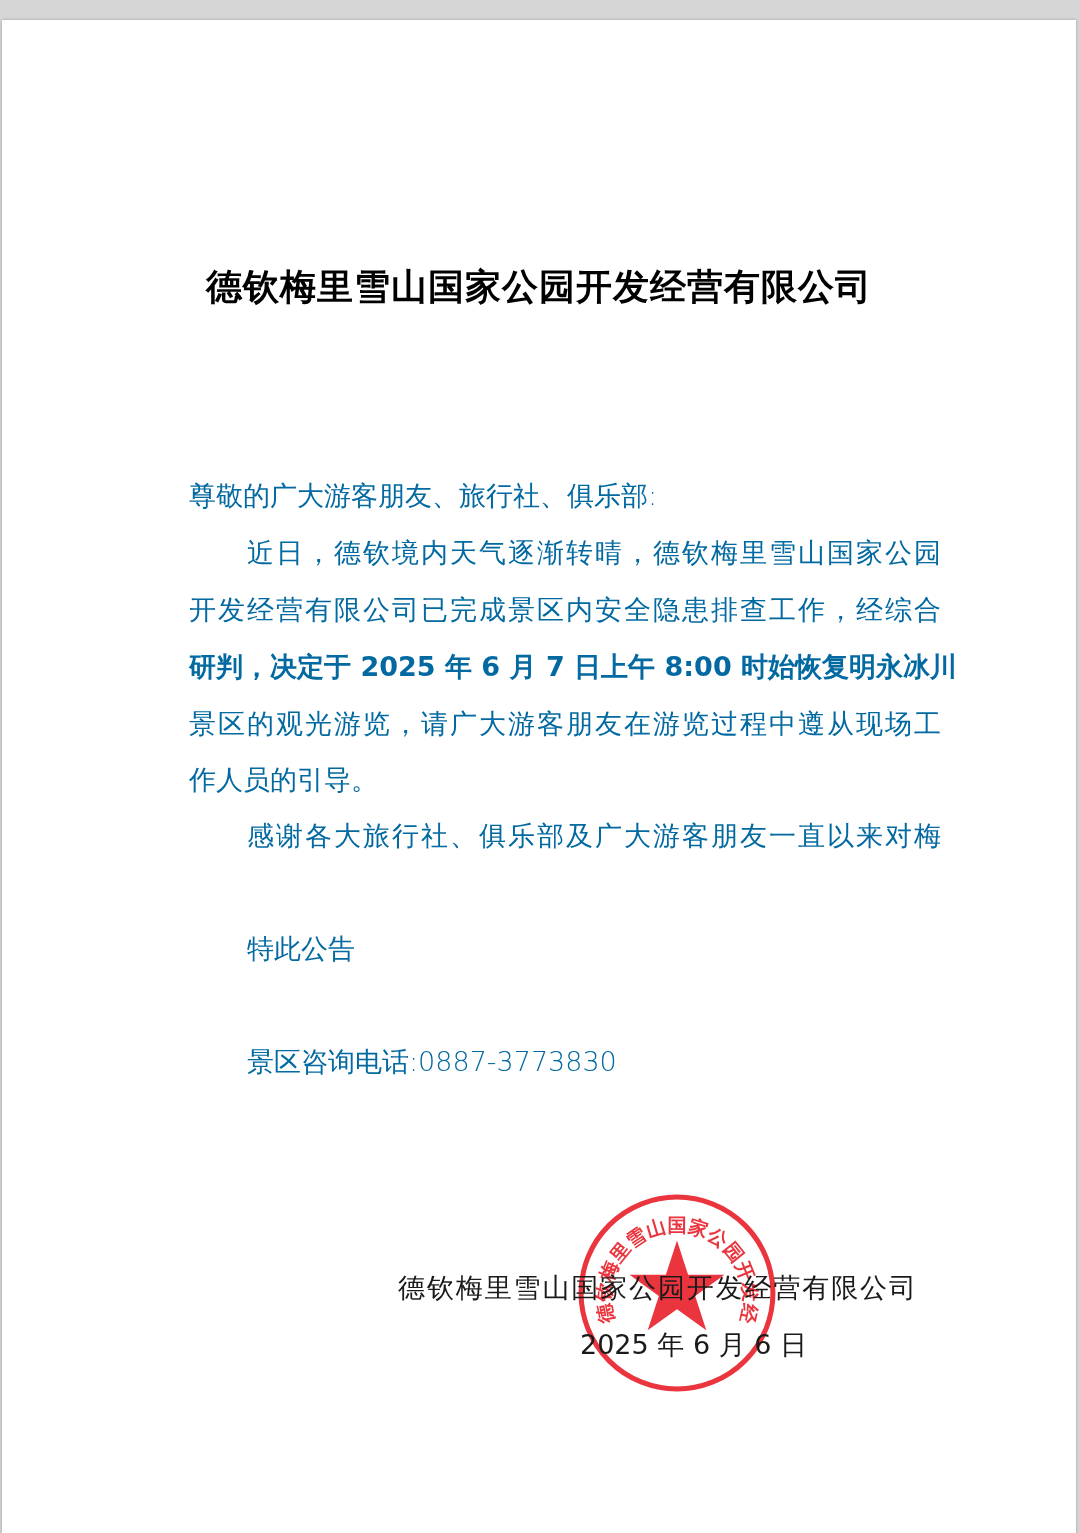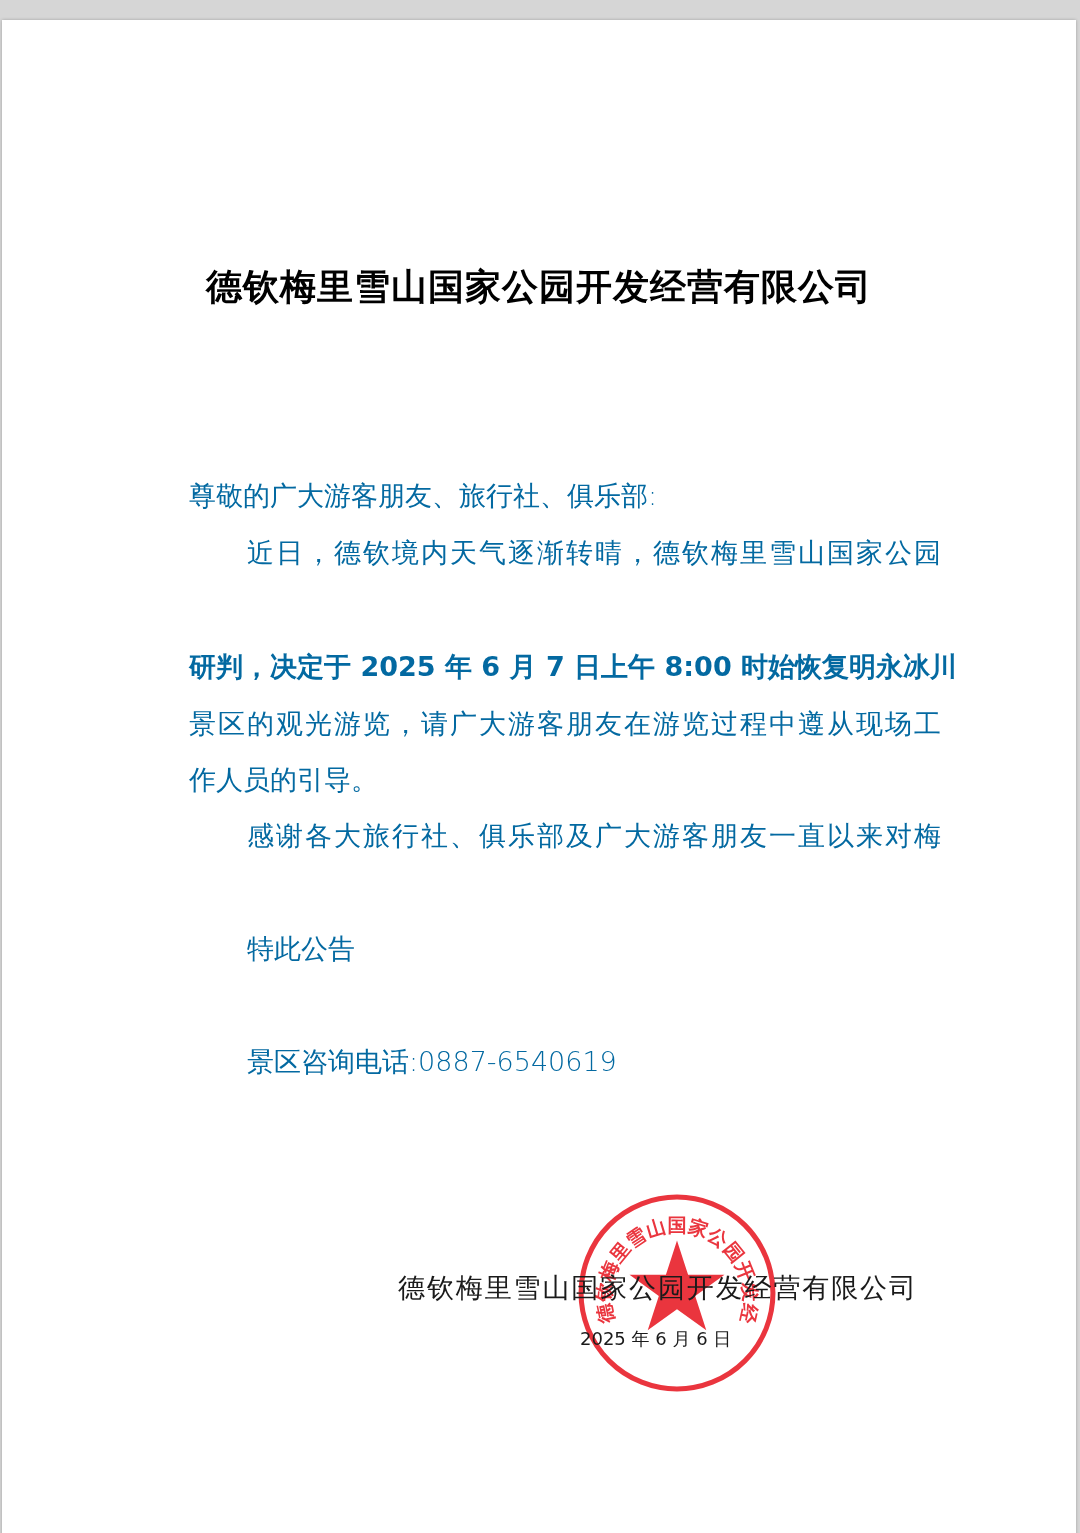"开发经营有限公司已完成景区内安全隐患排查工作，经综合" div.body-line { html: none -> <div>开发经营有限公司已完成景区内安全隐患排查工作，经综合</div> }
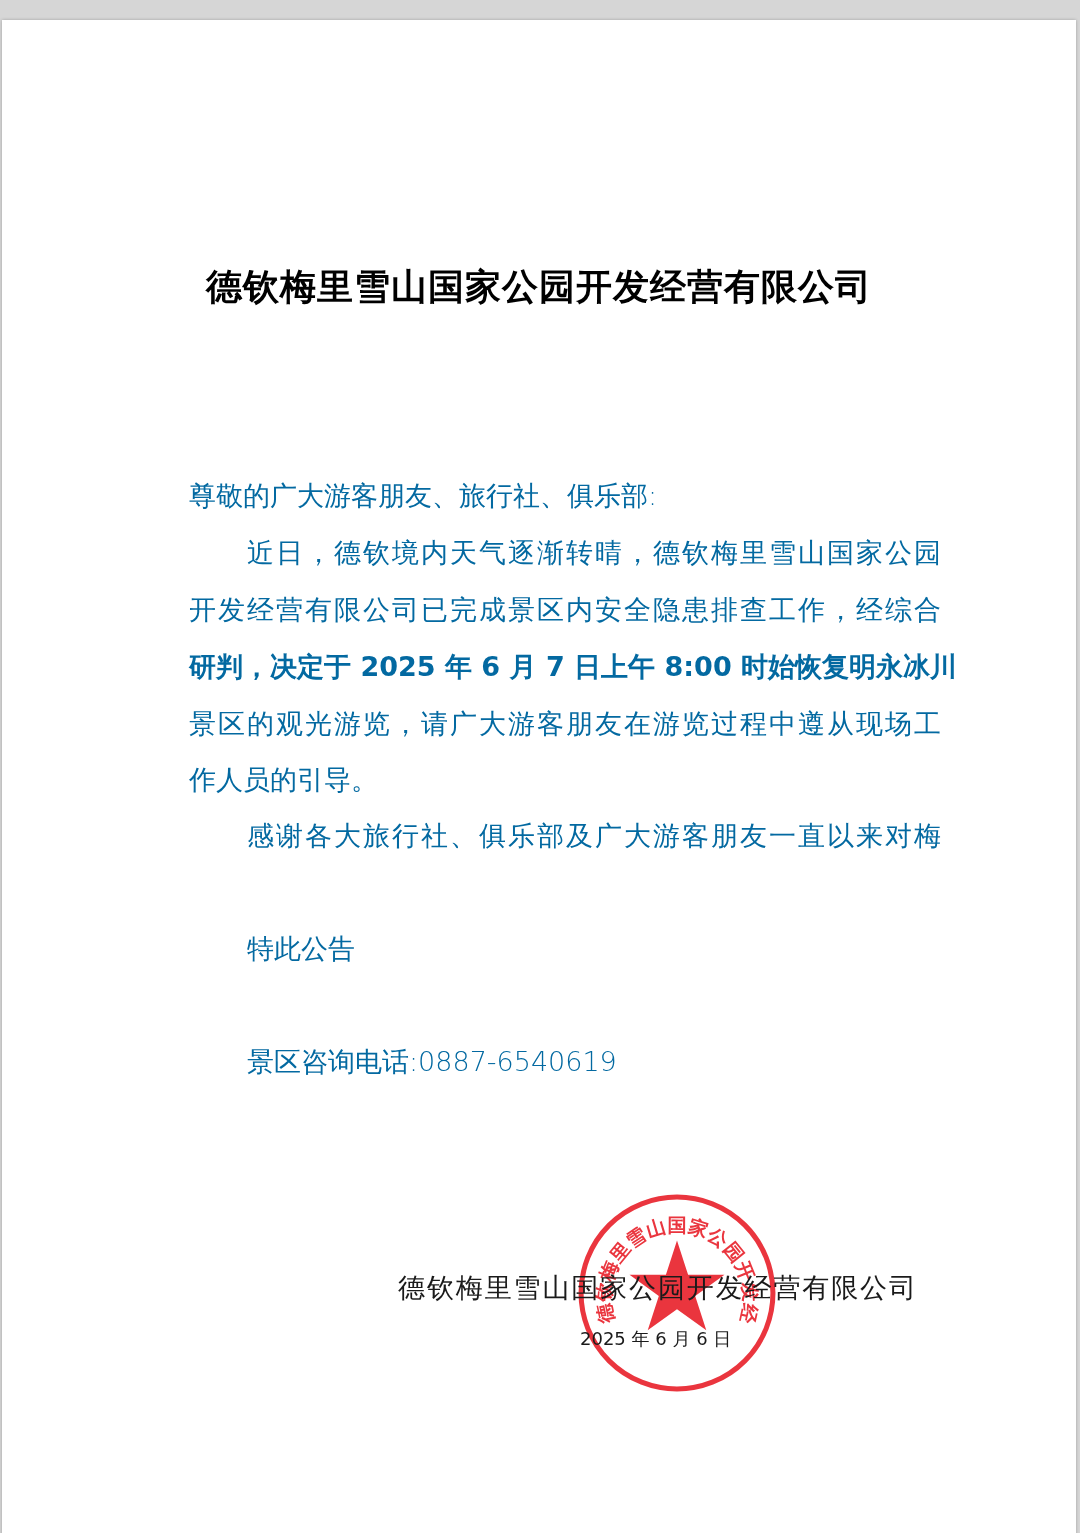"景区咨询电话:0887-6540619" div.body-line { text: :0887-6540619 -> :0887-3773830 }
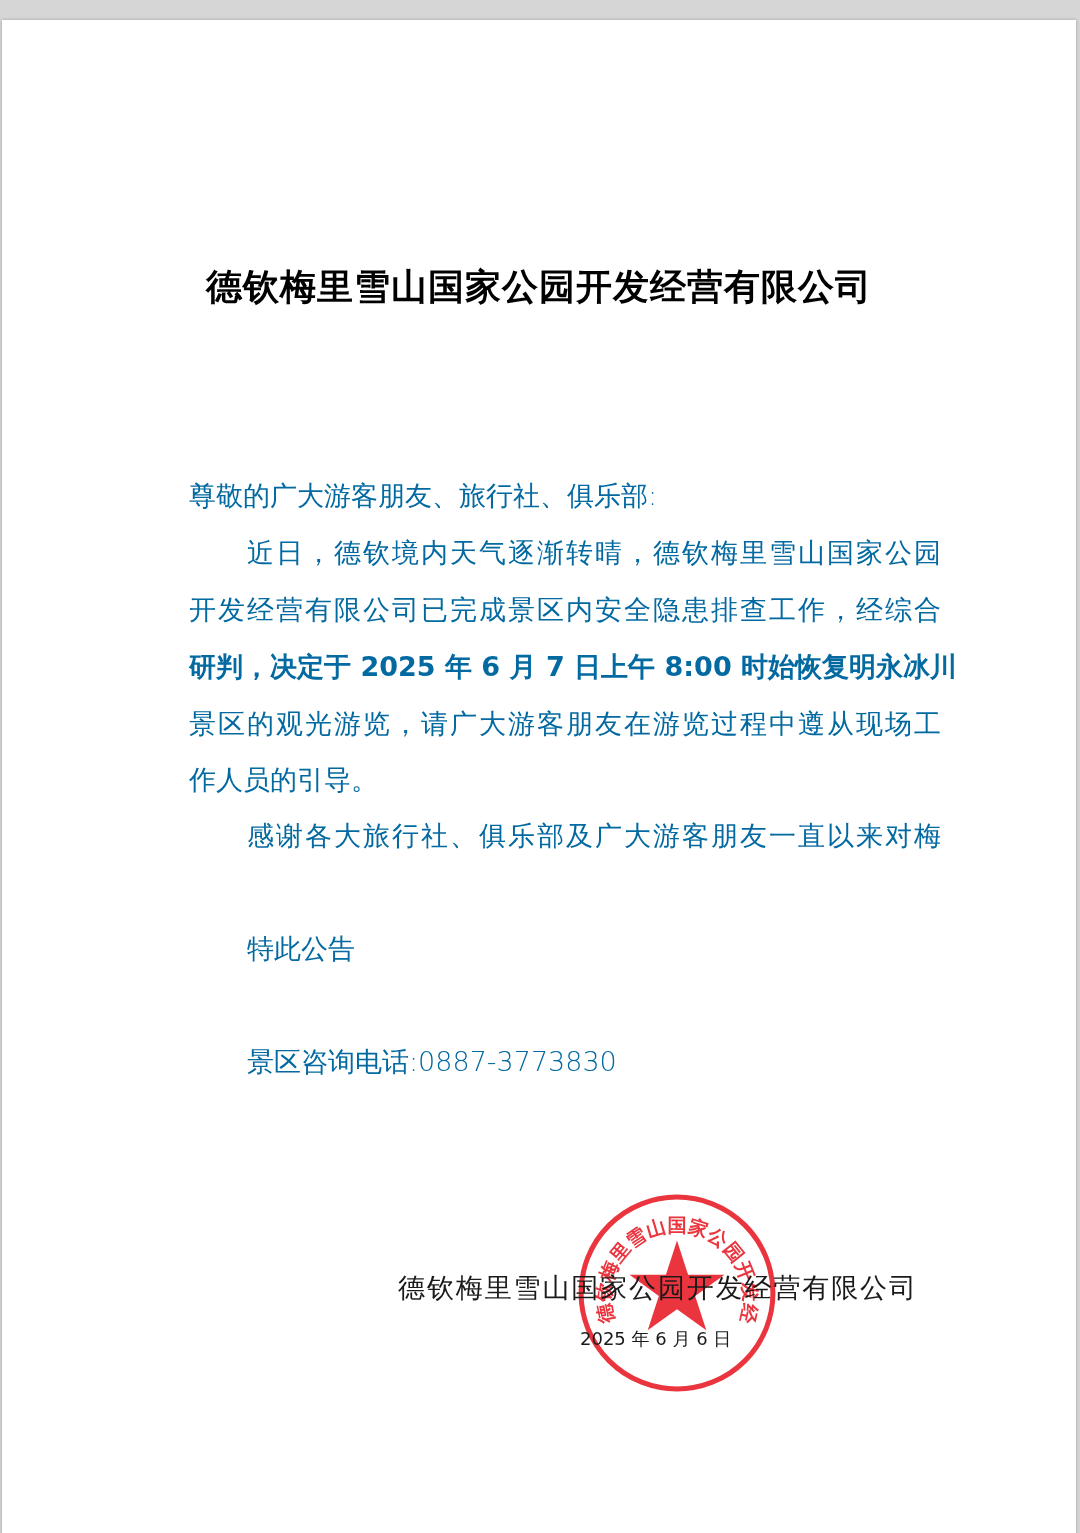"2025 年 6 月 6" .sig-date { font-size: 18px -> 27px }
